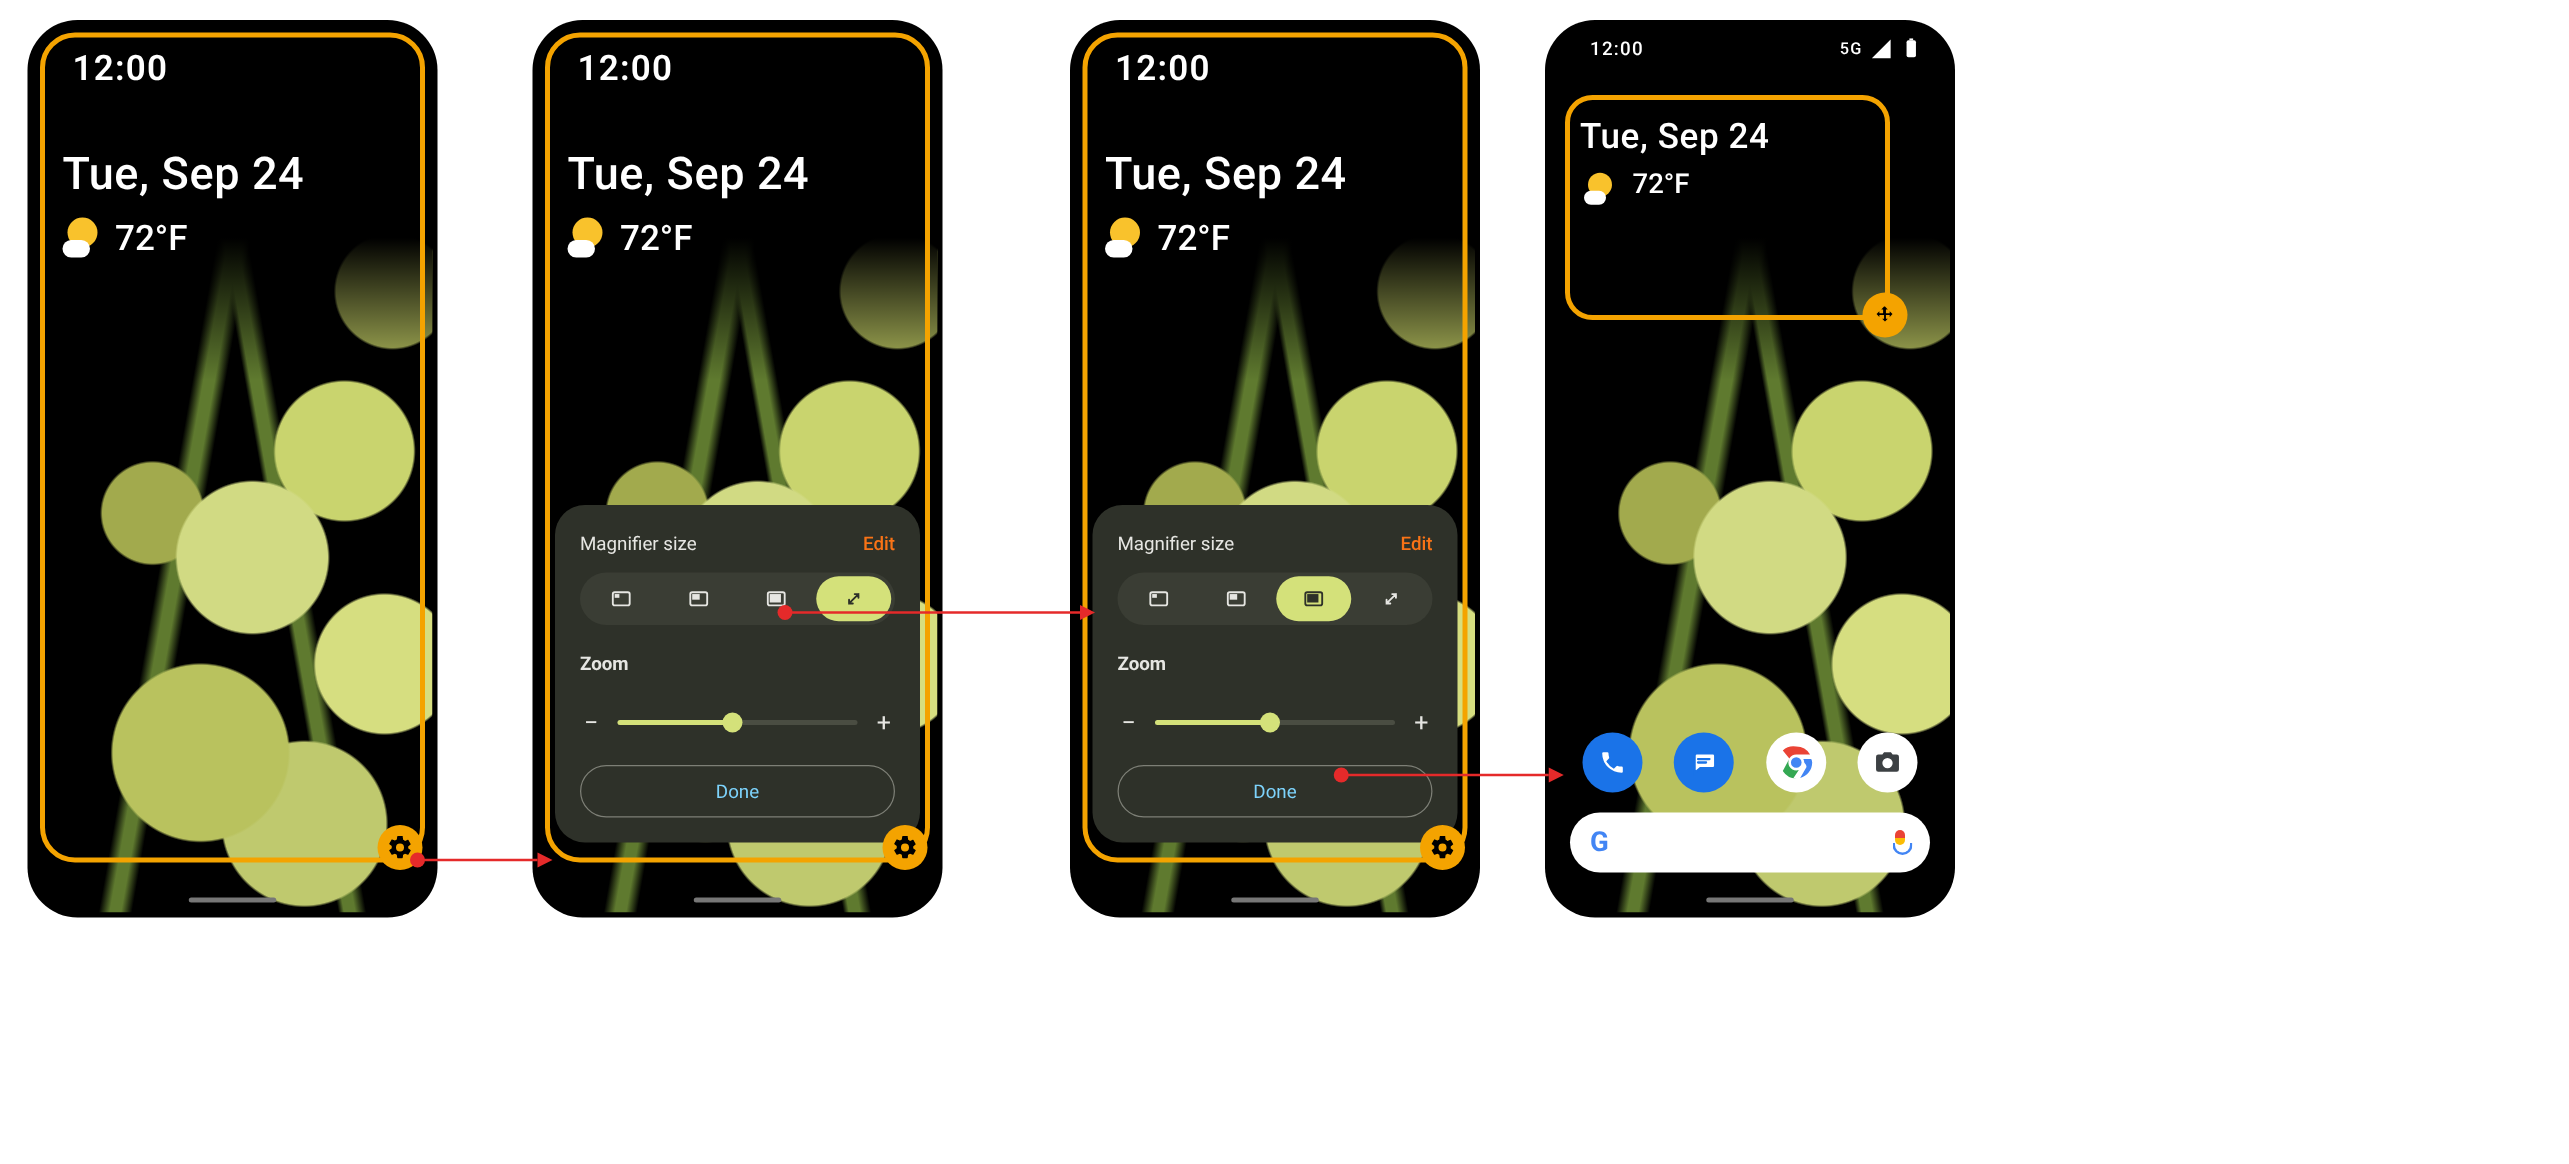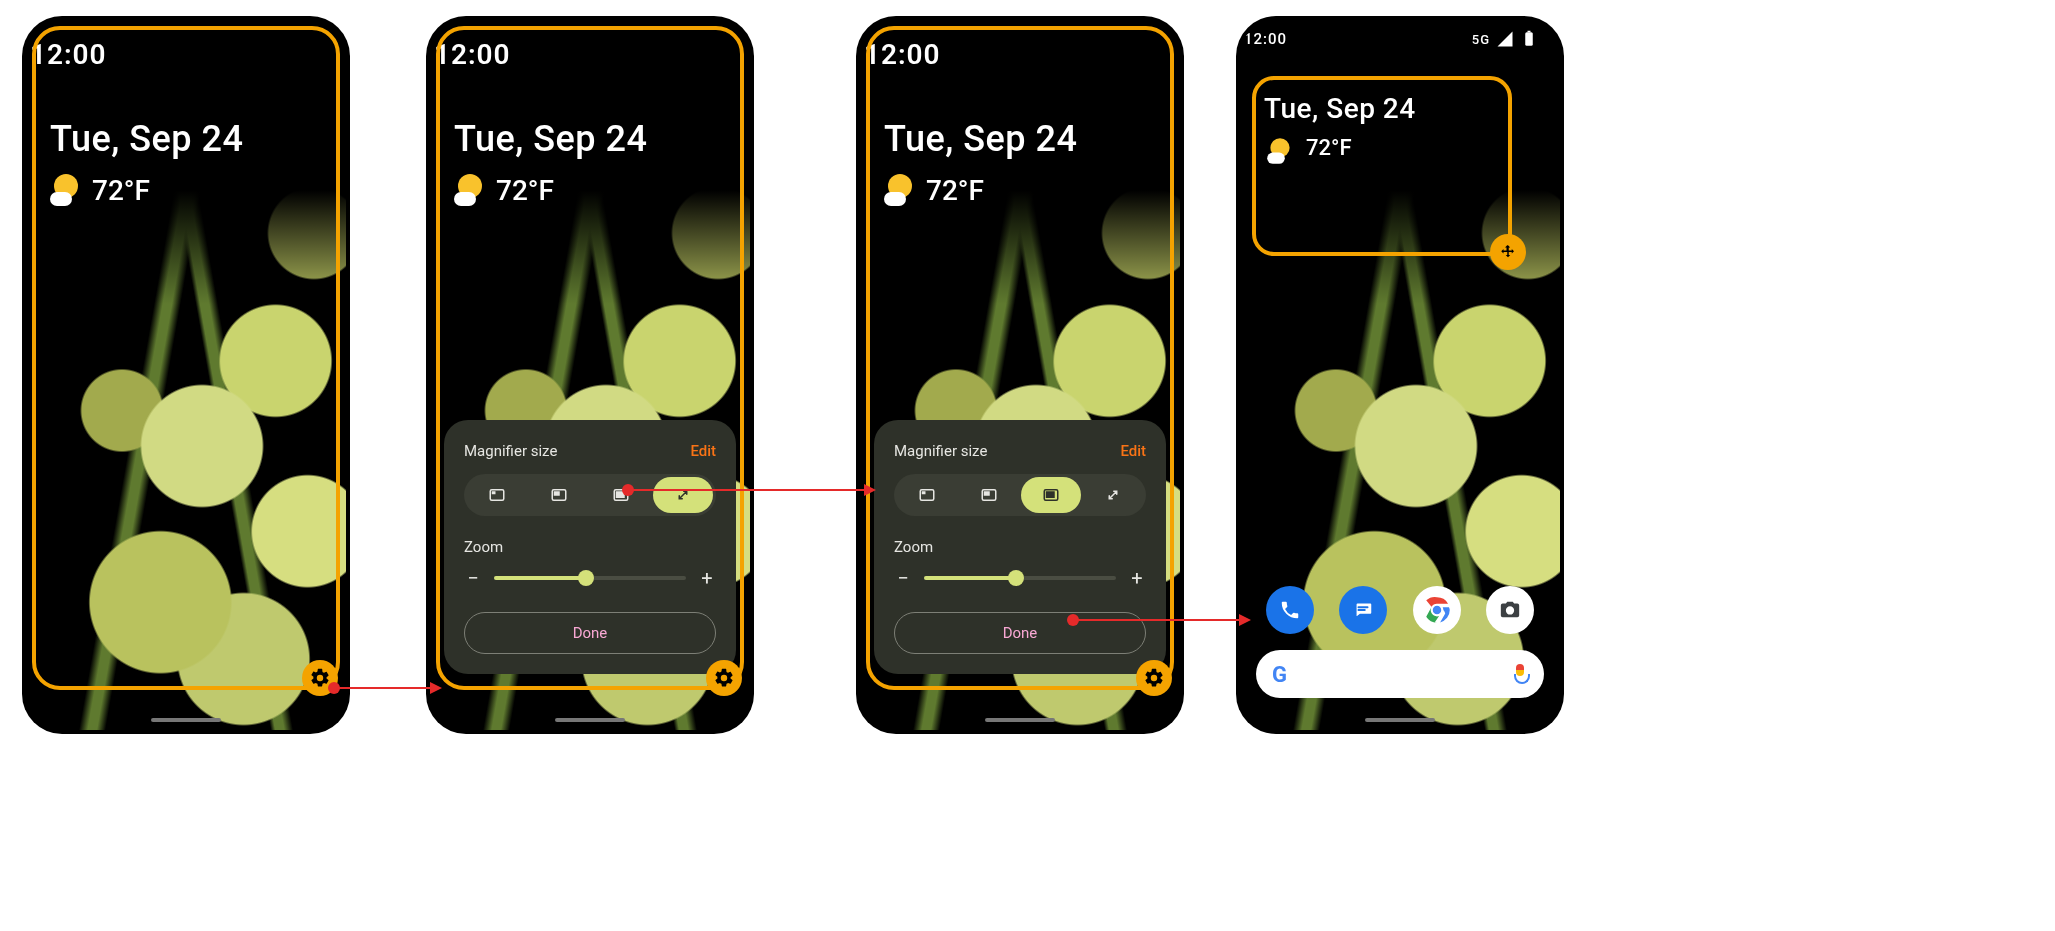"12:00" .statusbar { left: 4px -> 32px }
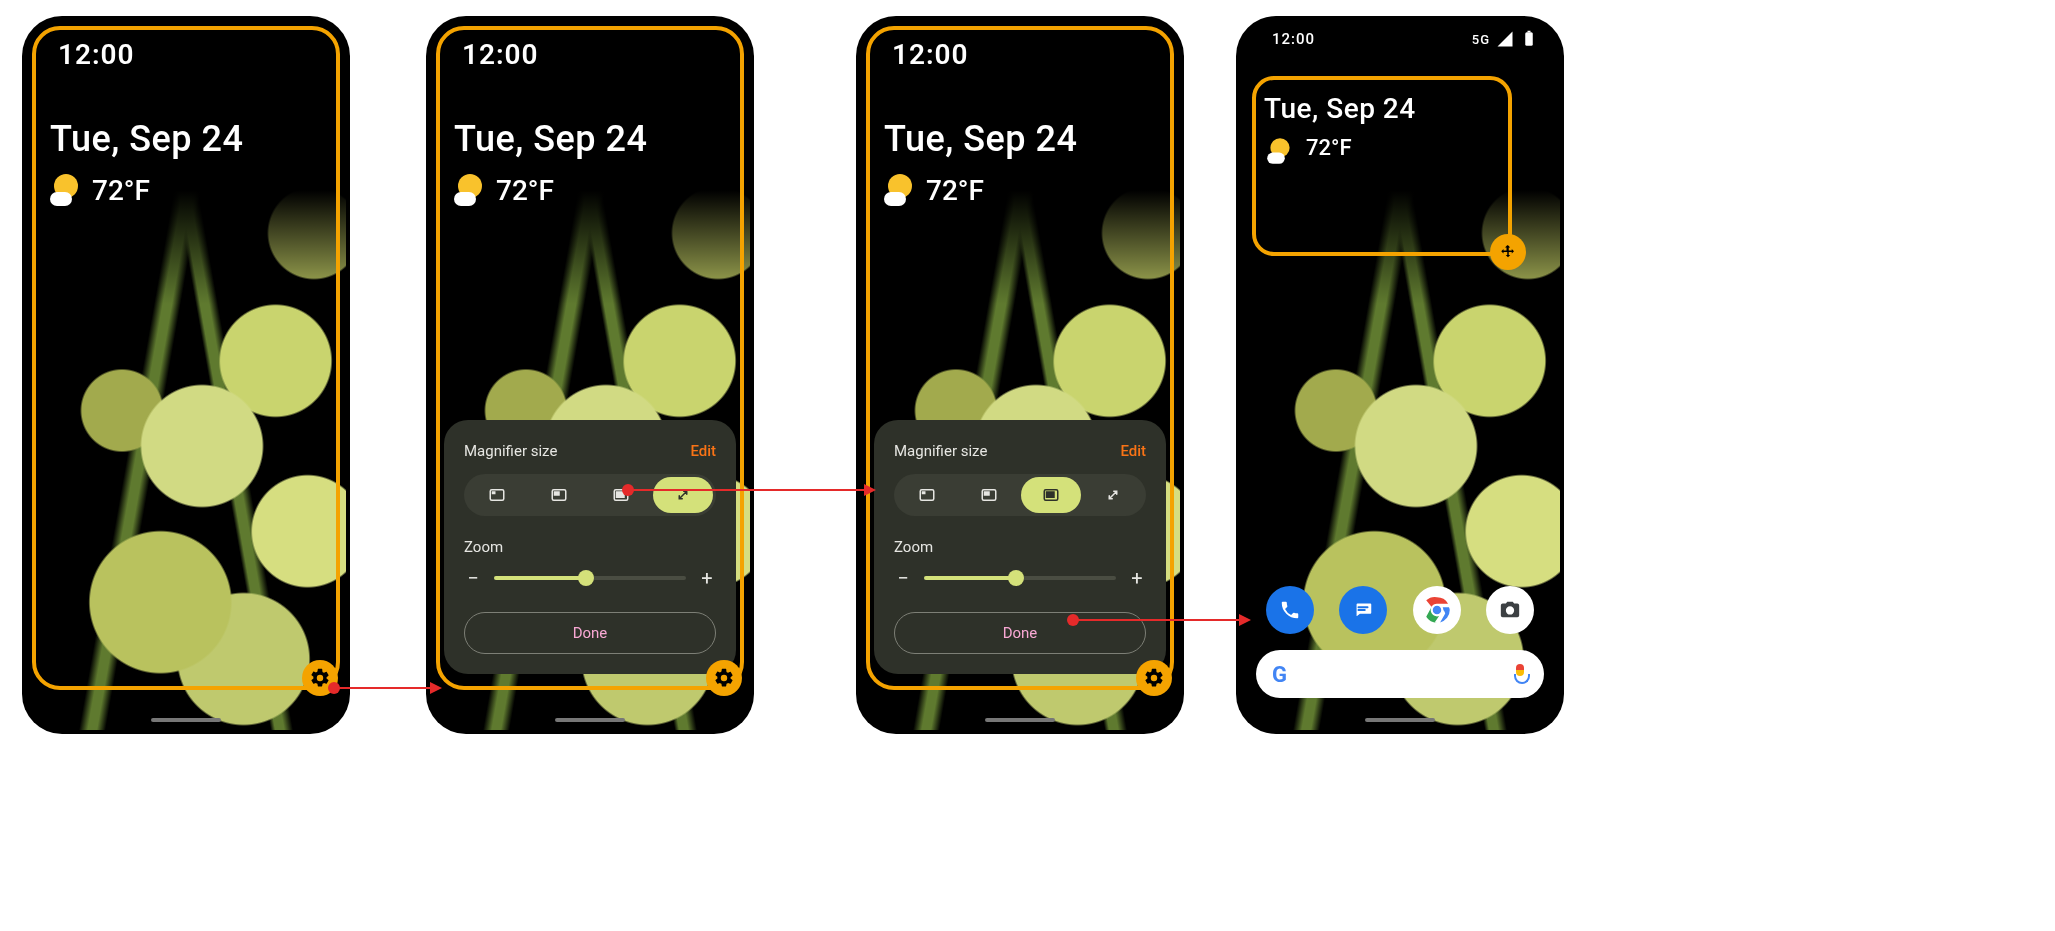"Zoom" .zoom-label { font-weight: none -> bold; margin-bottom: 10px -> 26px }
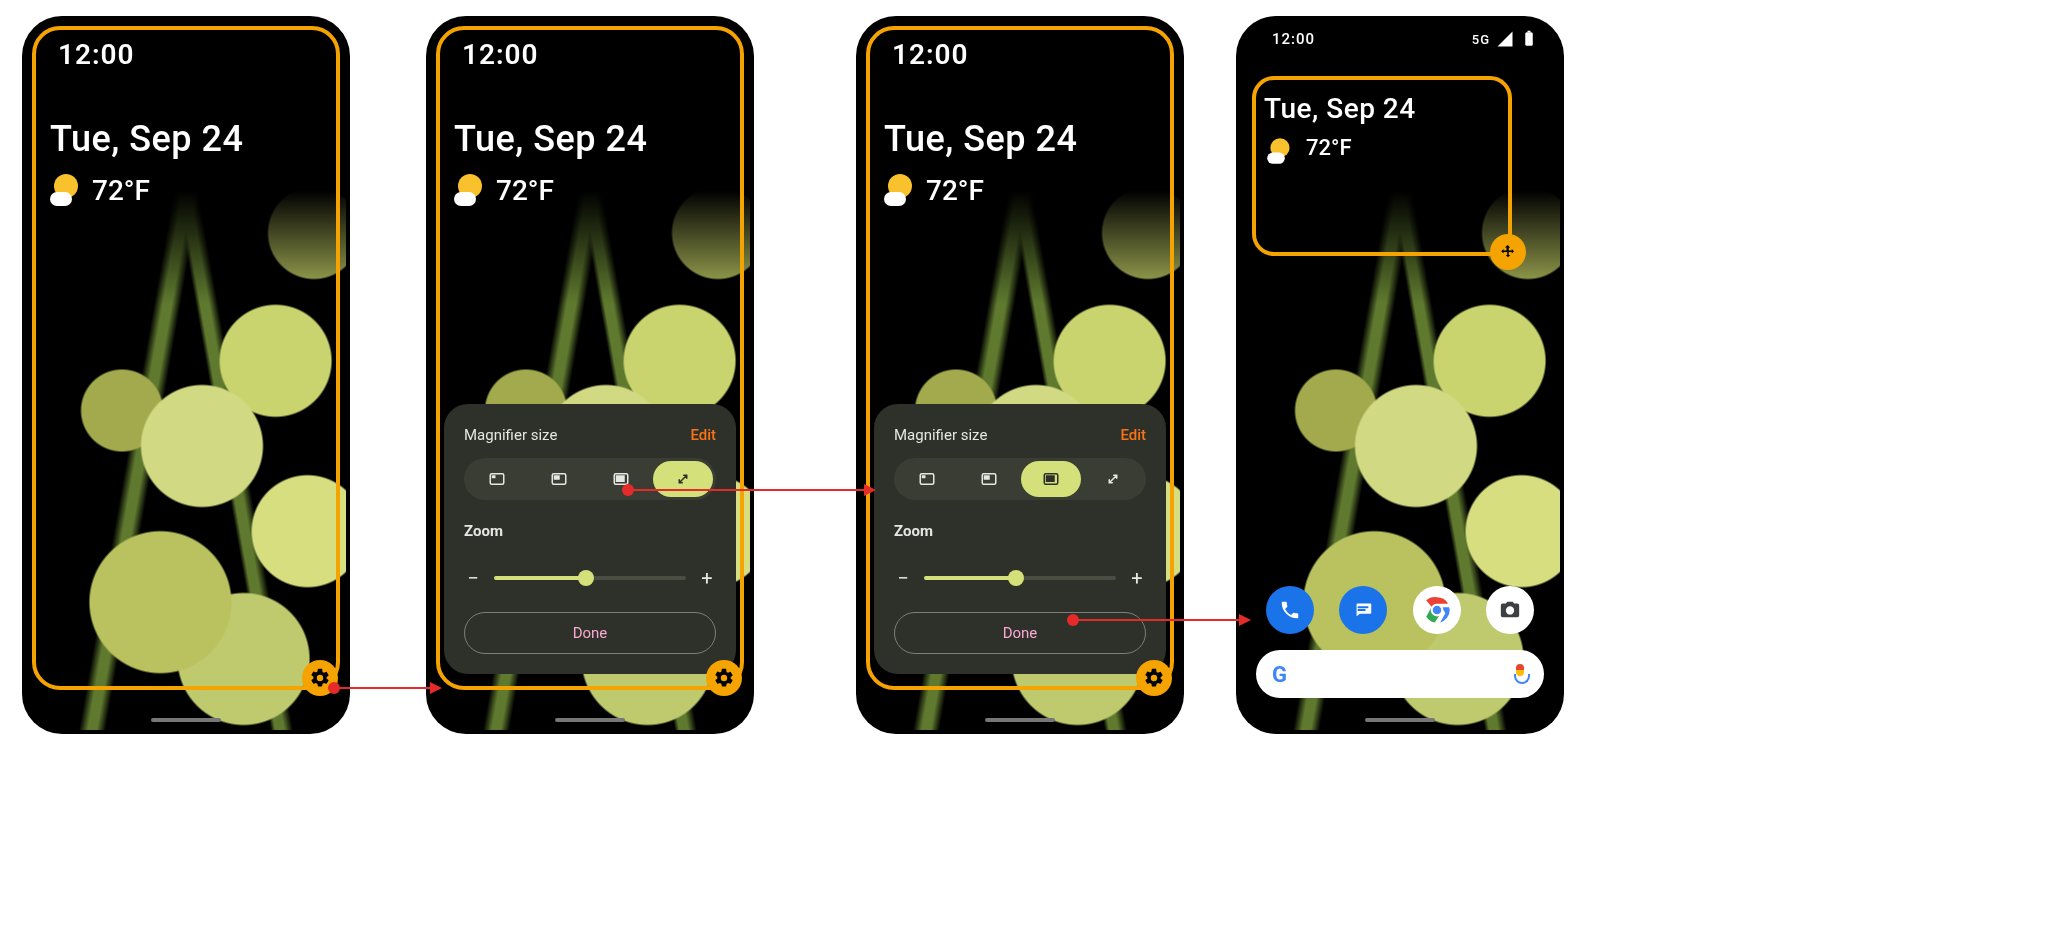"Done" .done-btn { color: #f9a8d4 -> #7dd3fc }
